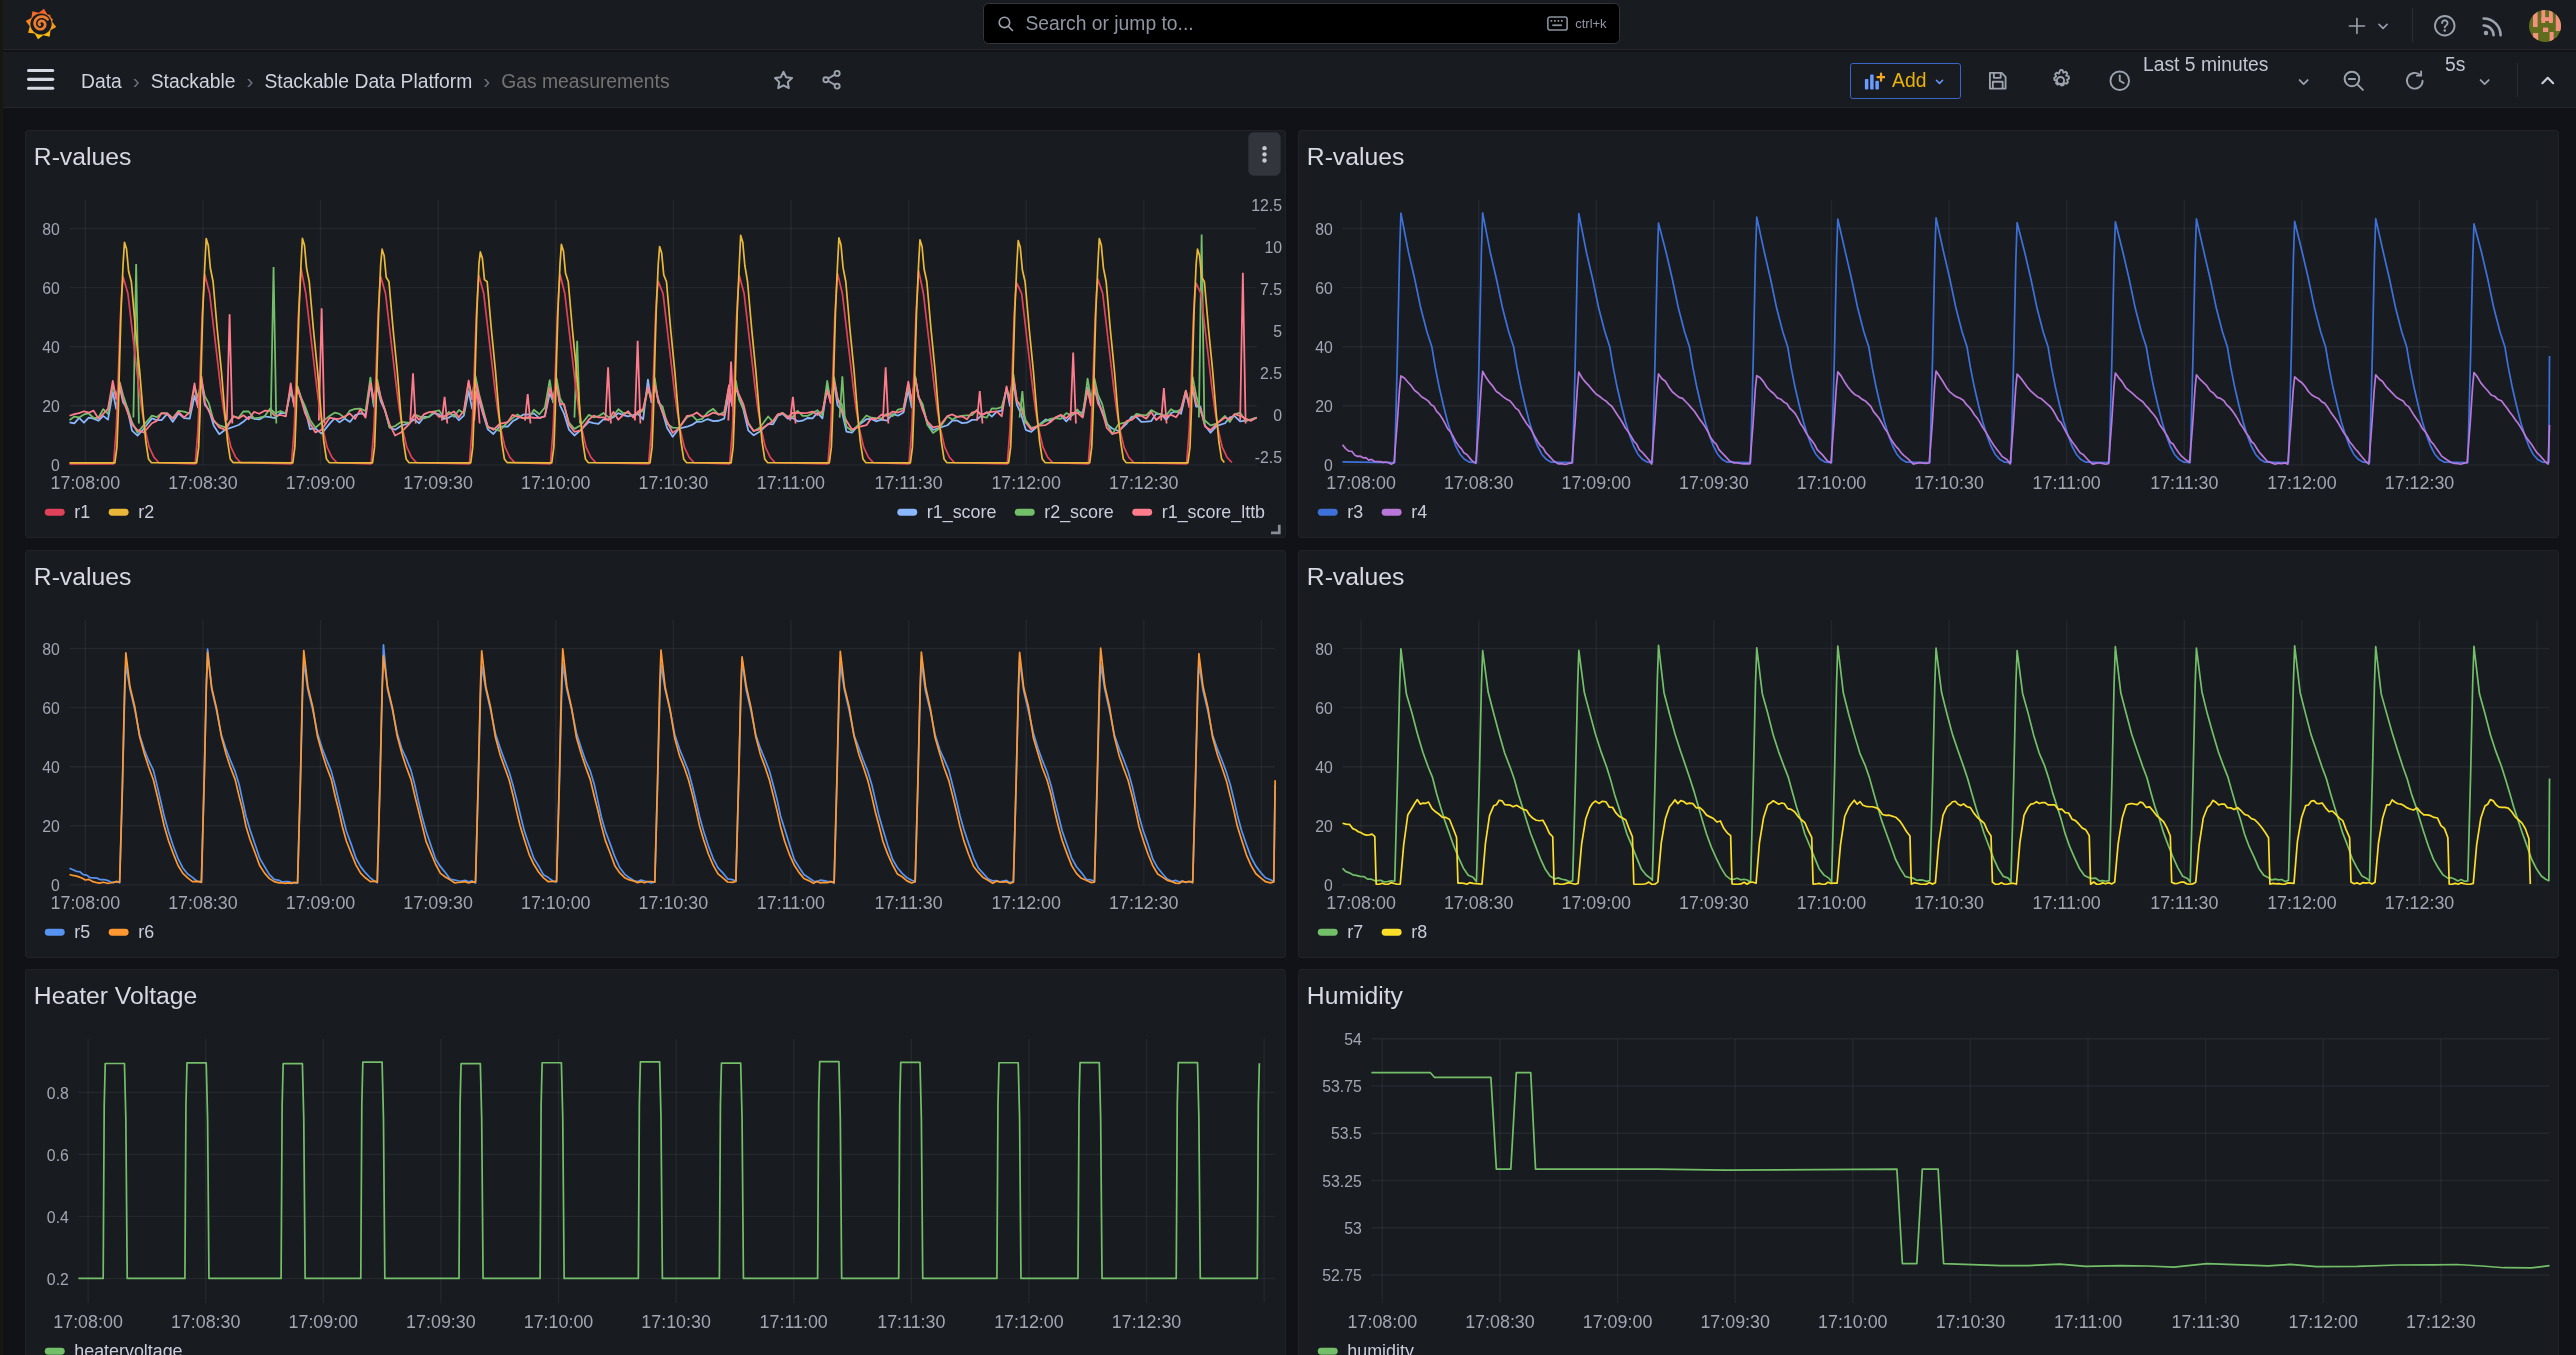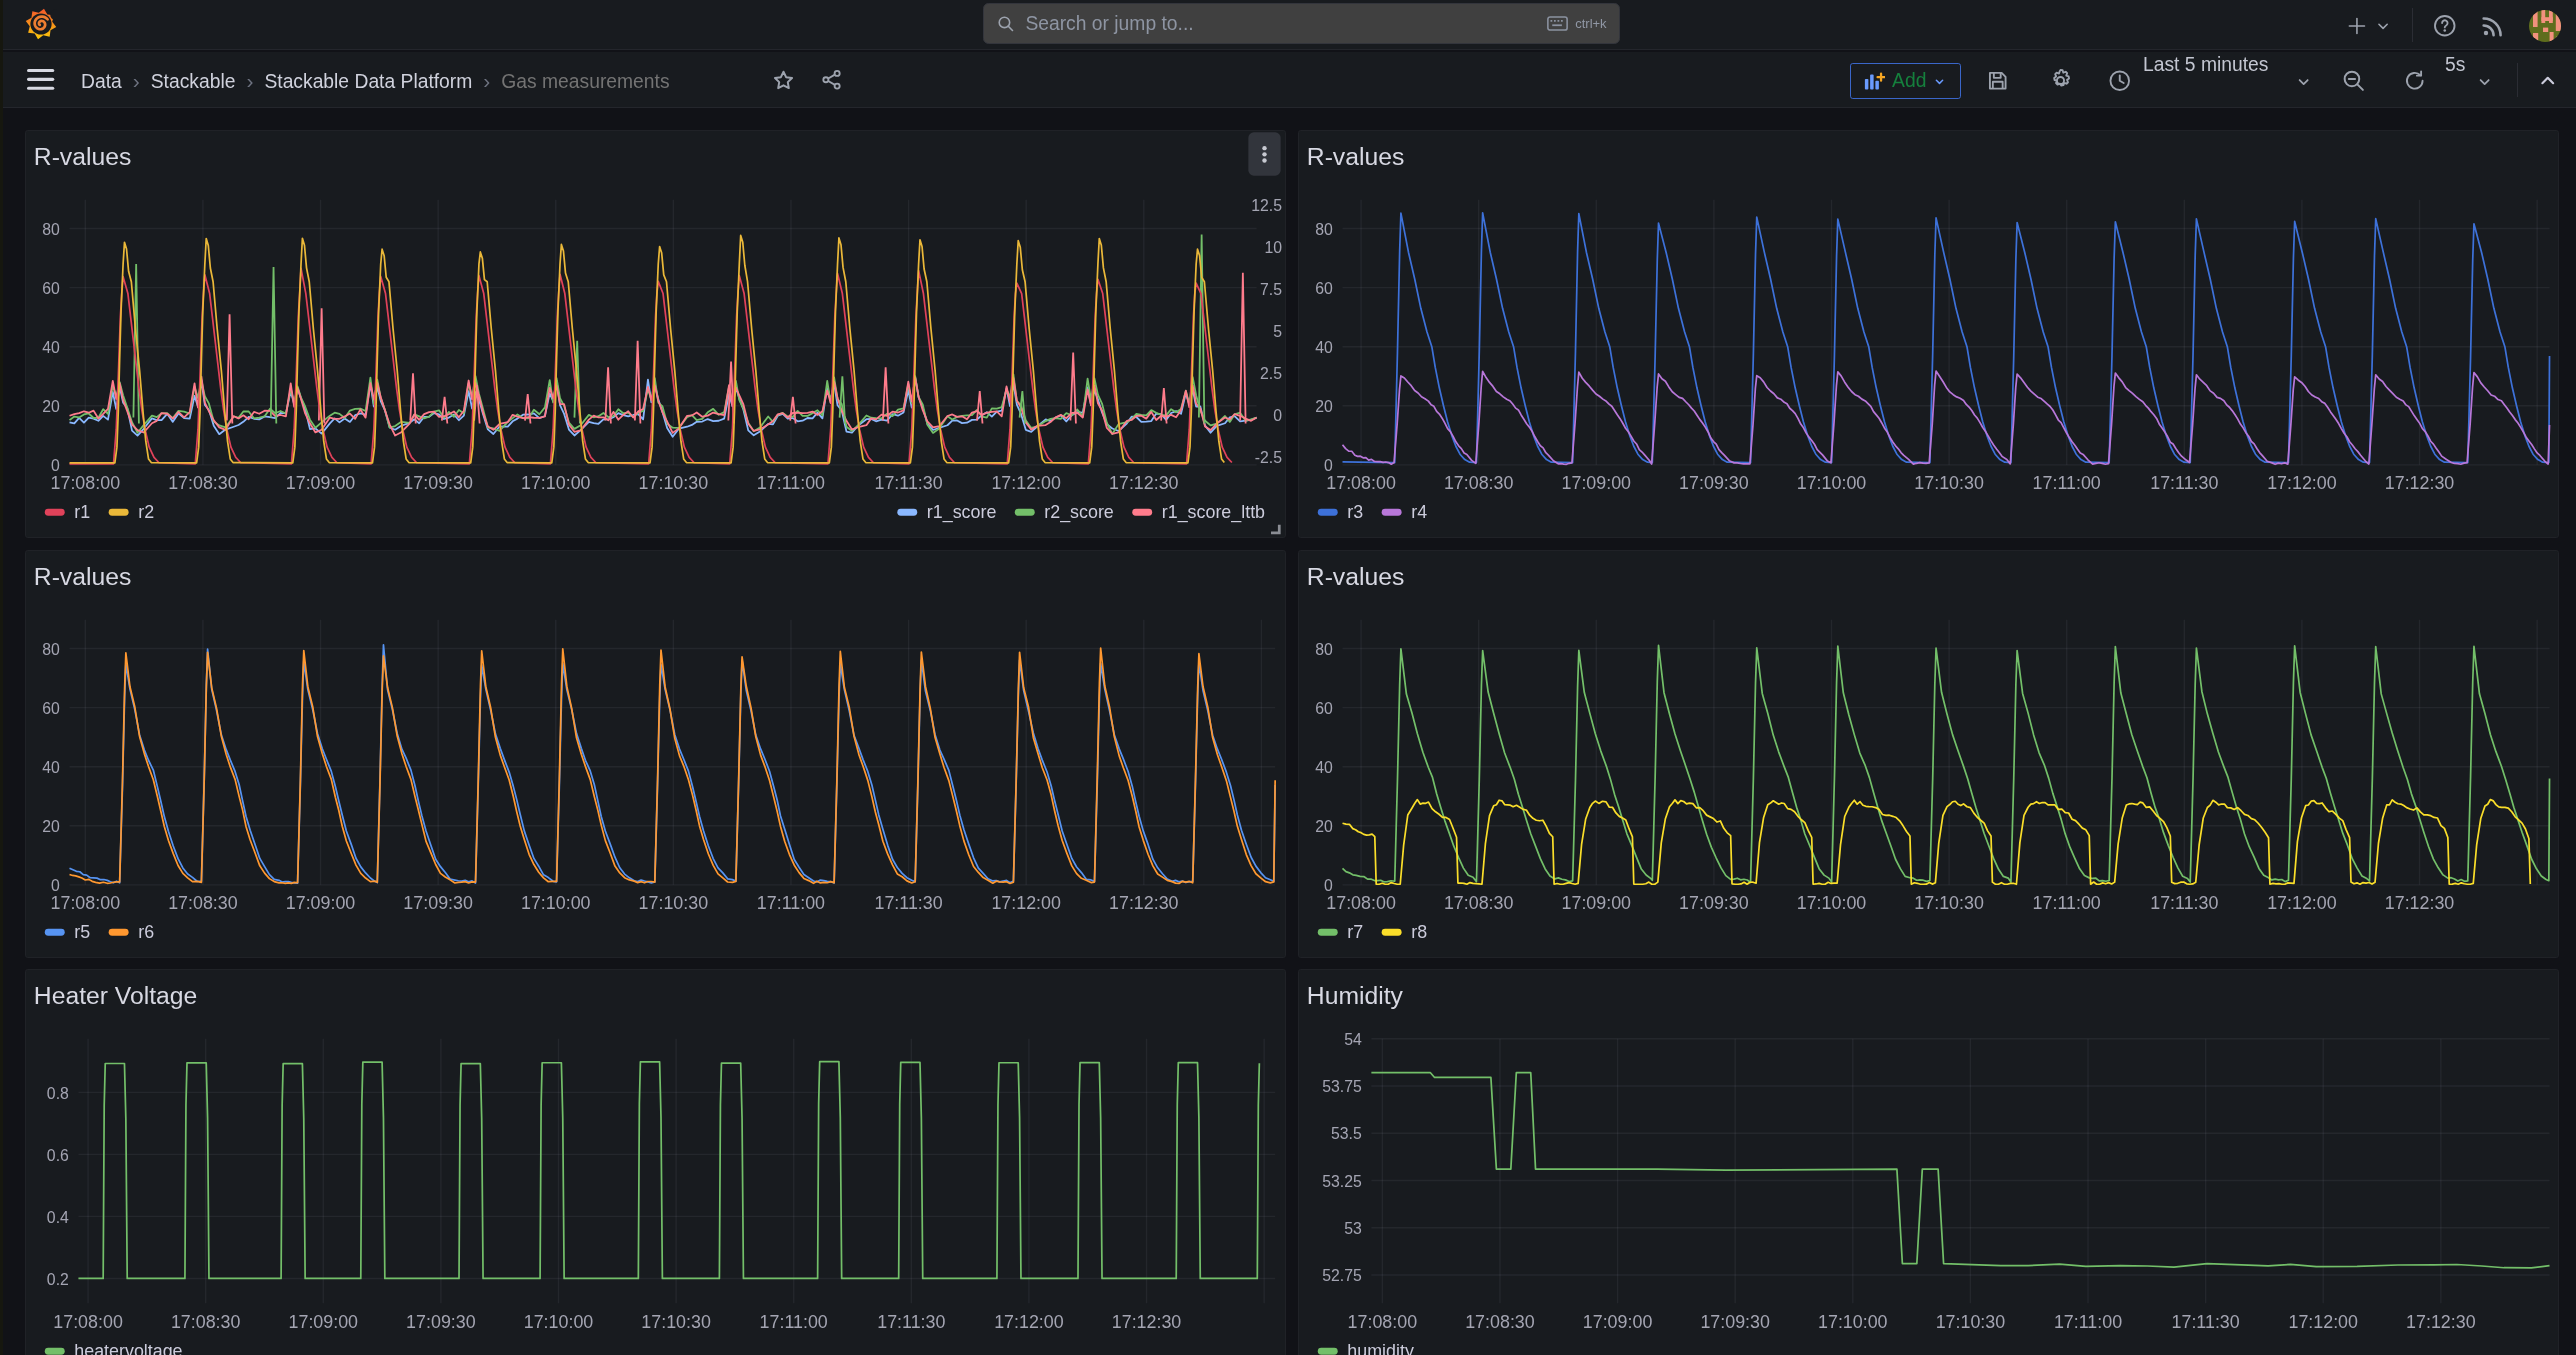"Search or jump to..." .search { background: #404040 -> #000000 }
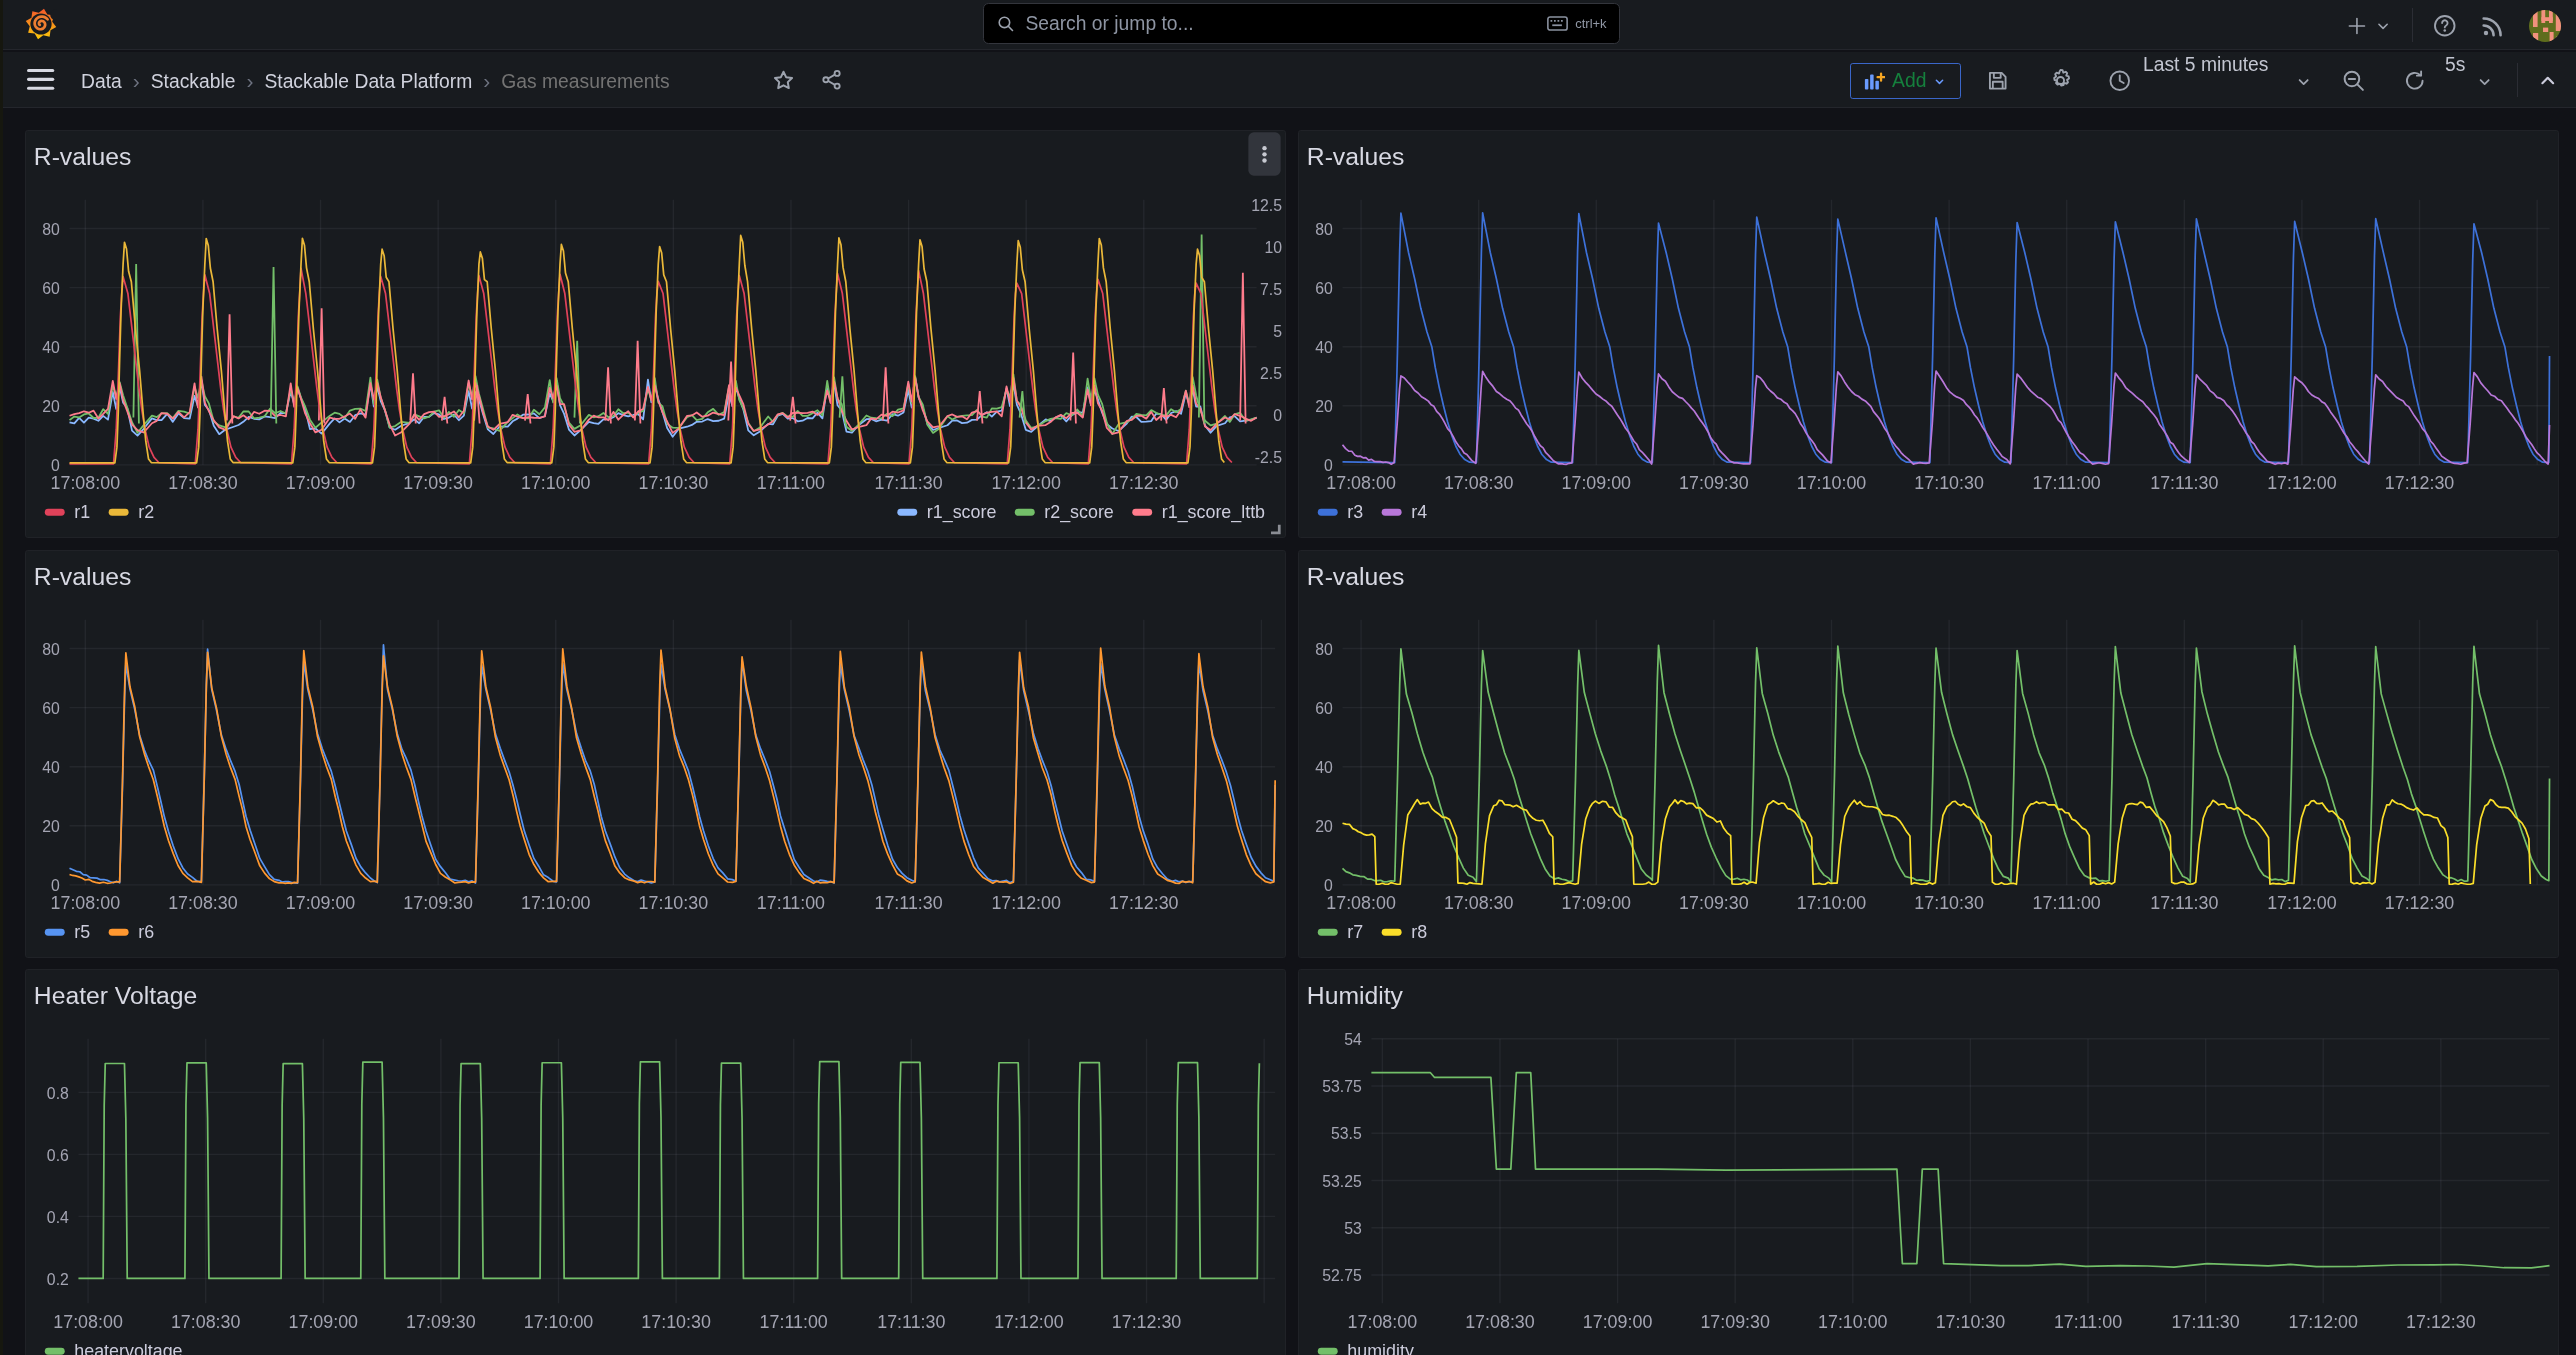"Add" .addbtn { color: #15803d -> #eab308 }
